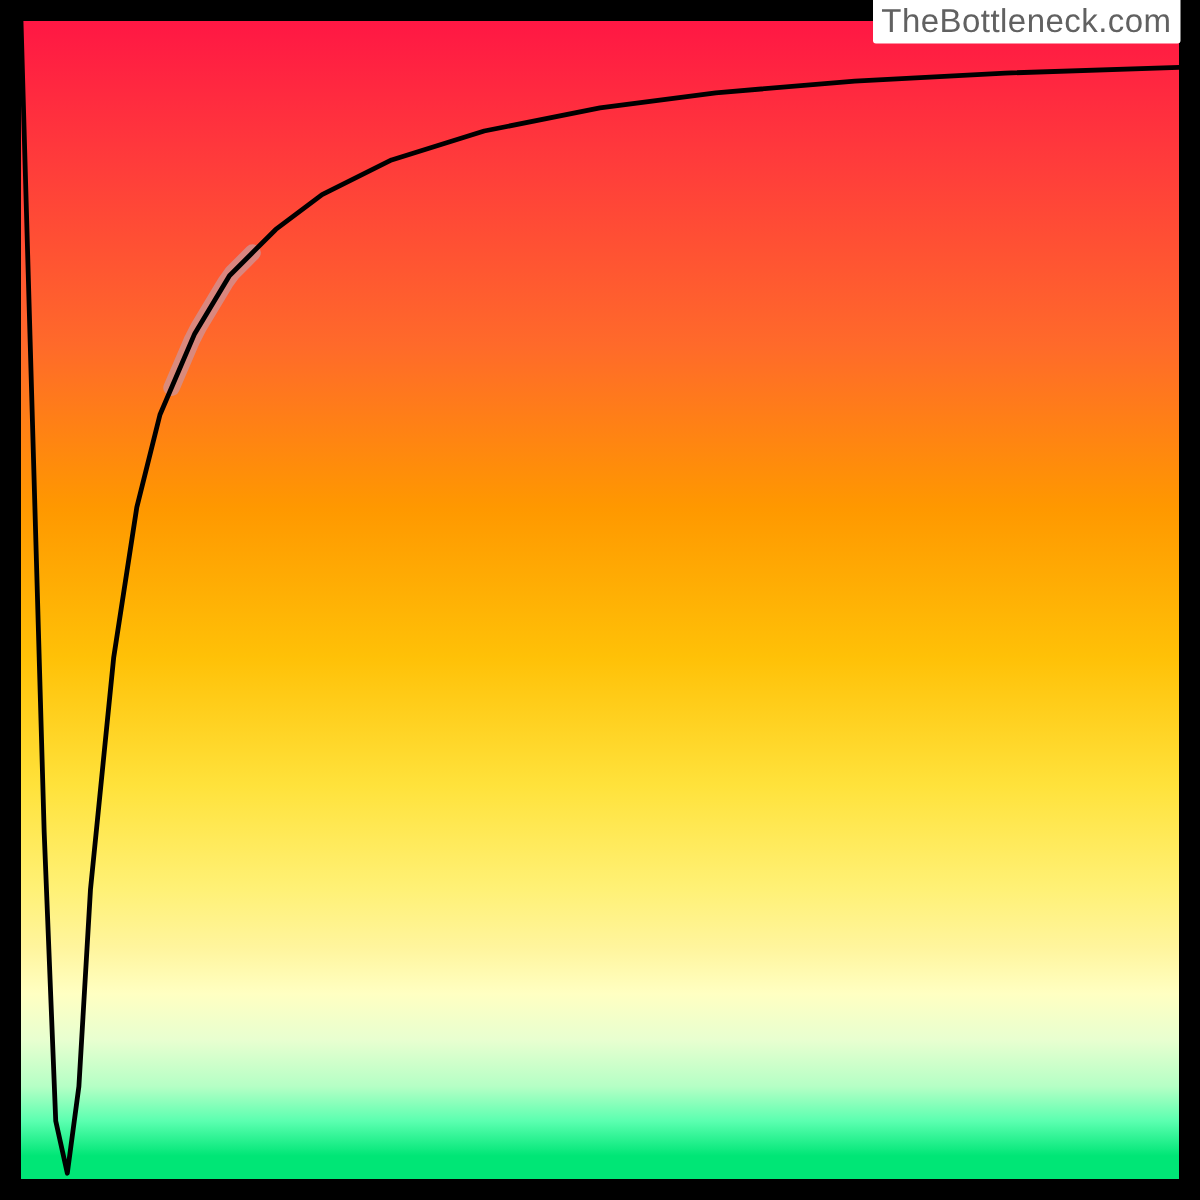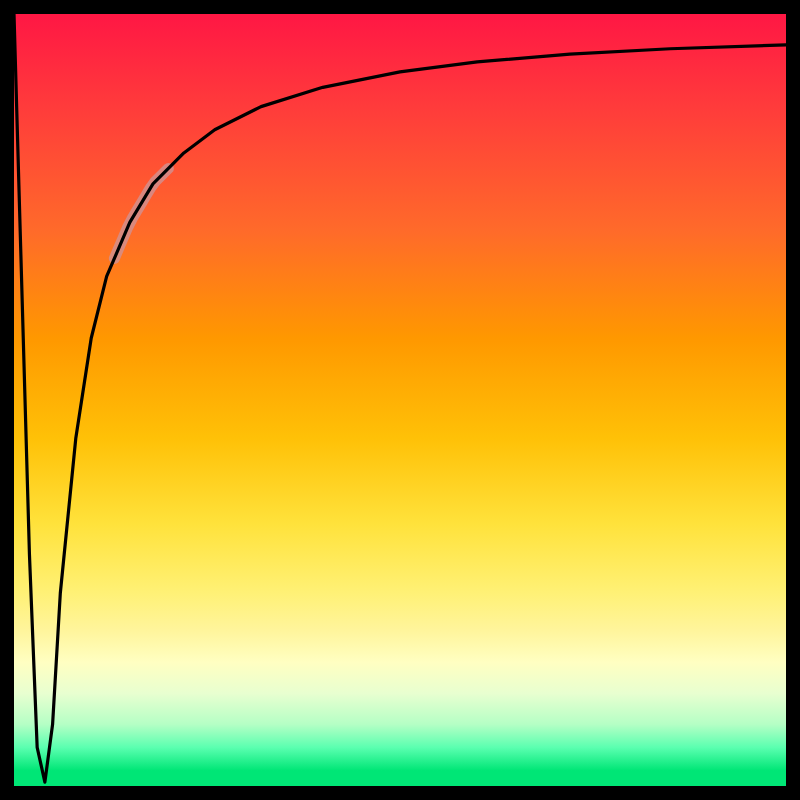"TheBottleneck.com" div.attribution { html: none -> <div>TheBottleneck.com</div> }
